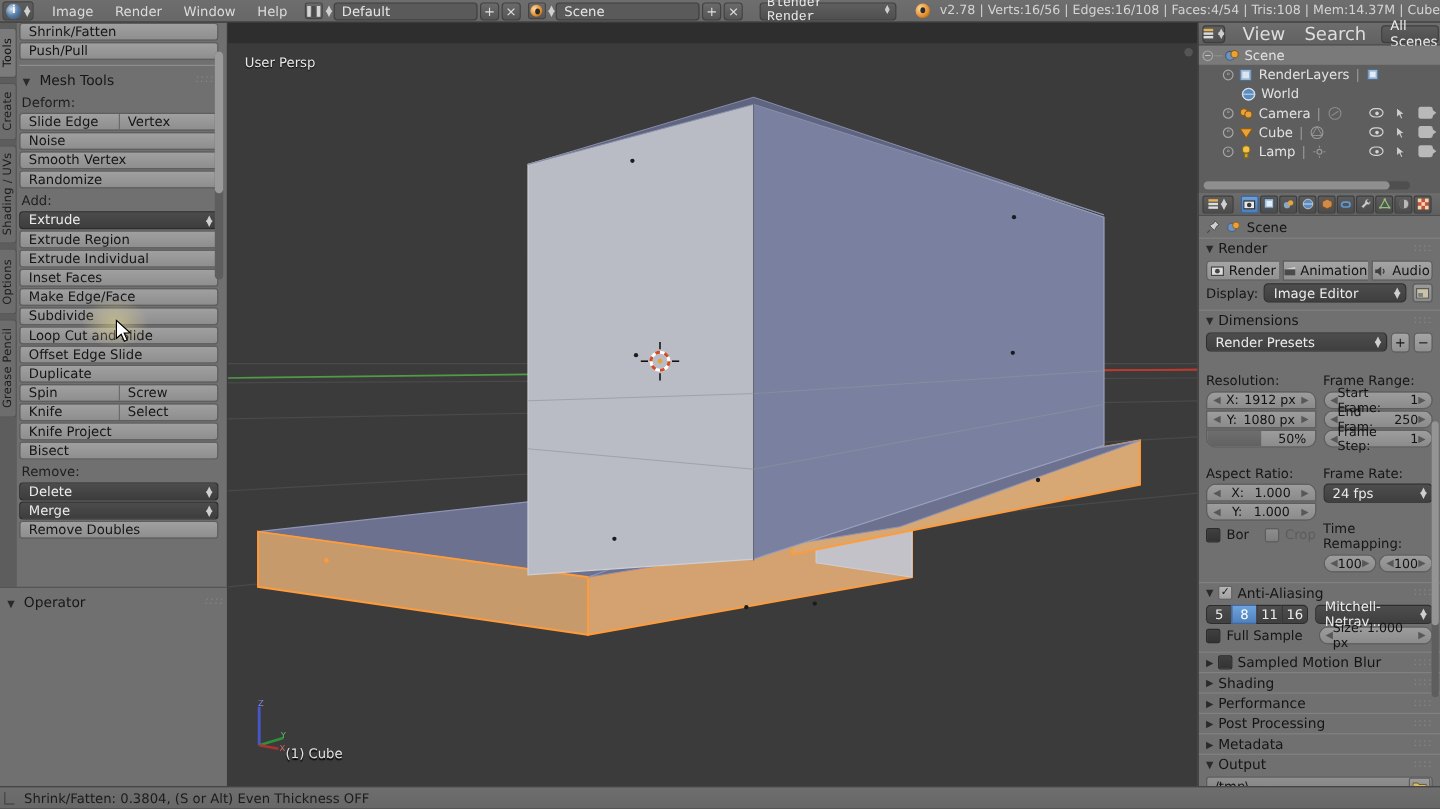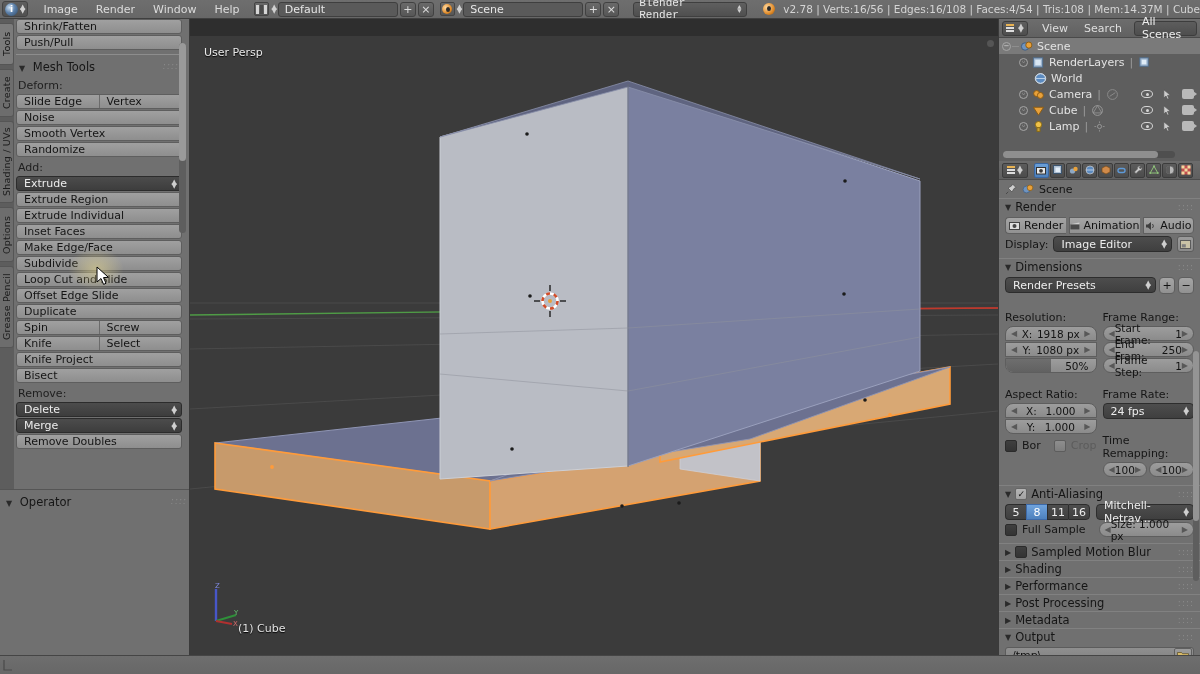"View" .out-menu { font-size: 11px -> 15px }
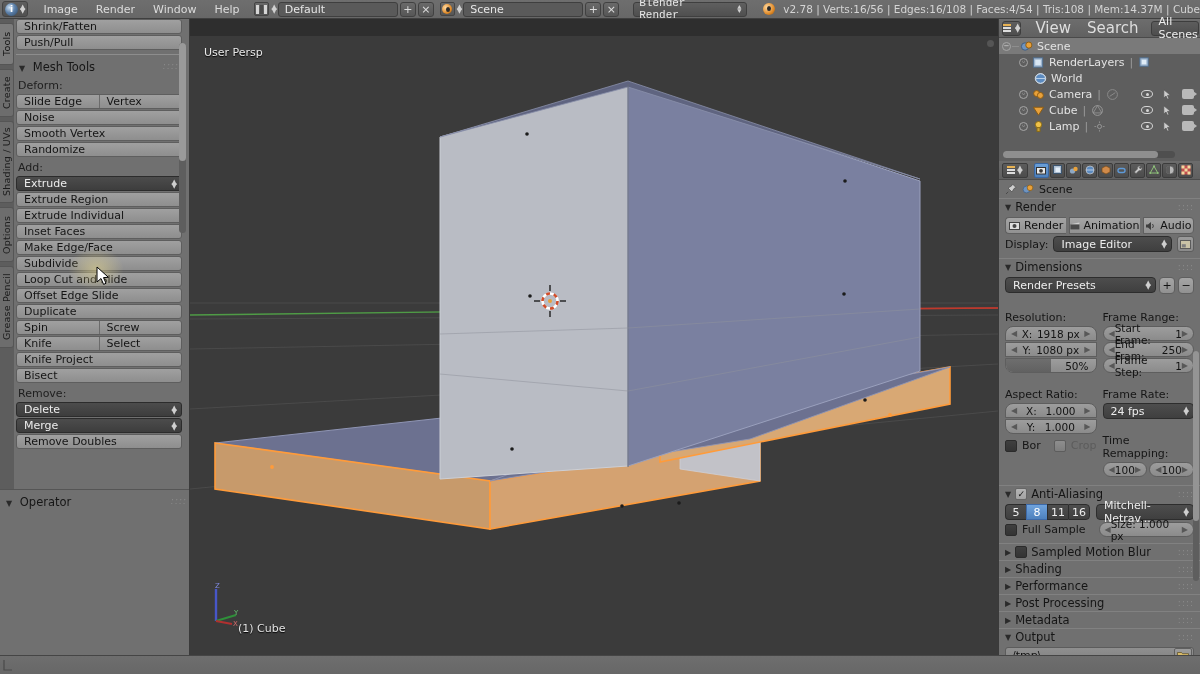"1918 px" span.vl { text: 1918 -> 1912 }
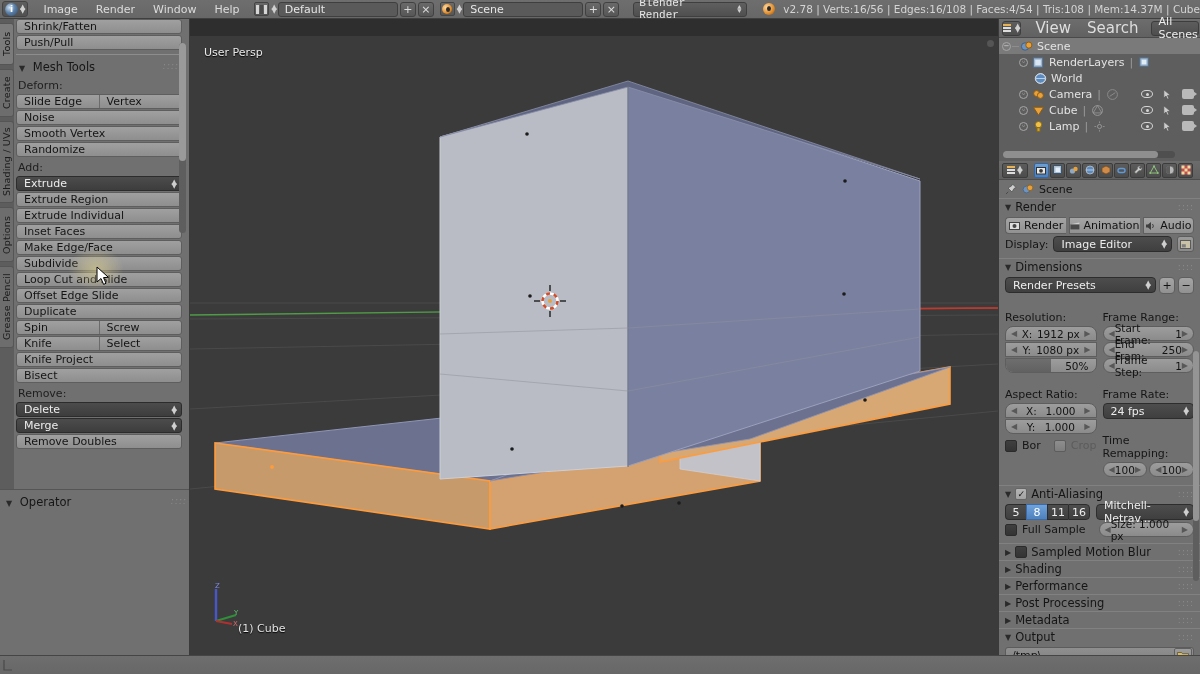"Shrink/Fatten: 0.3804, (S or Alt)" span { html: none -> <span>Shrink/Fatten: 0.3804, (S or Alt) Even Thickness OFF</span> }
